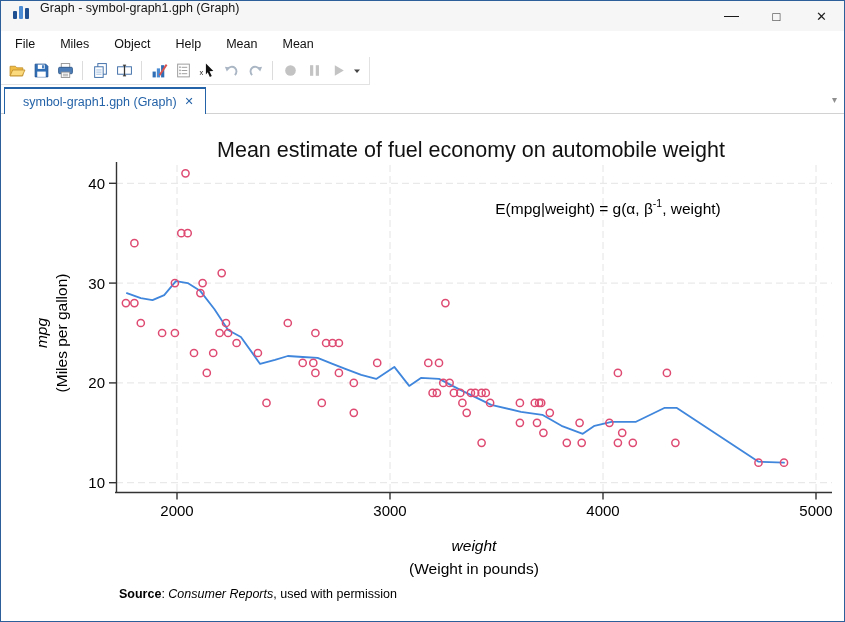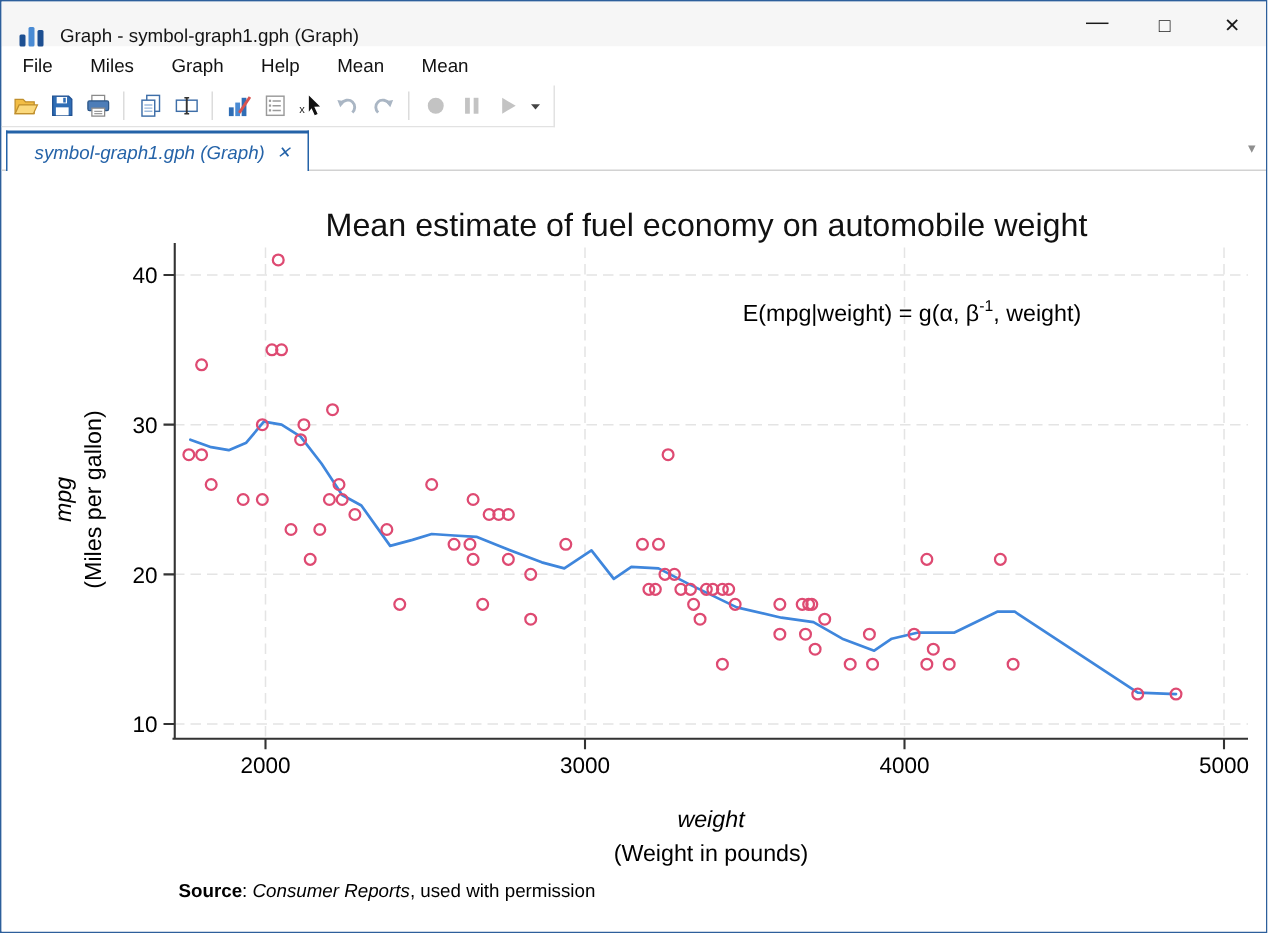"Graph - symbol-graph1.gph (Graph)" .titlebar { align-items: flex-end -> flex-start }
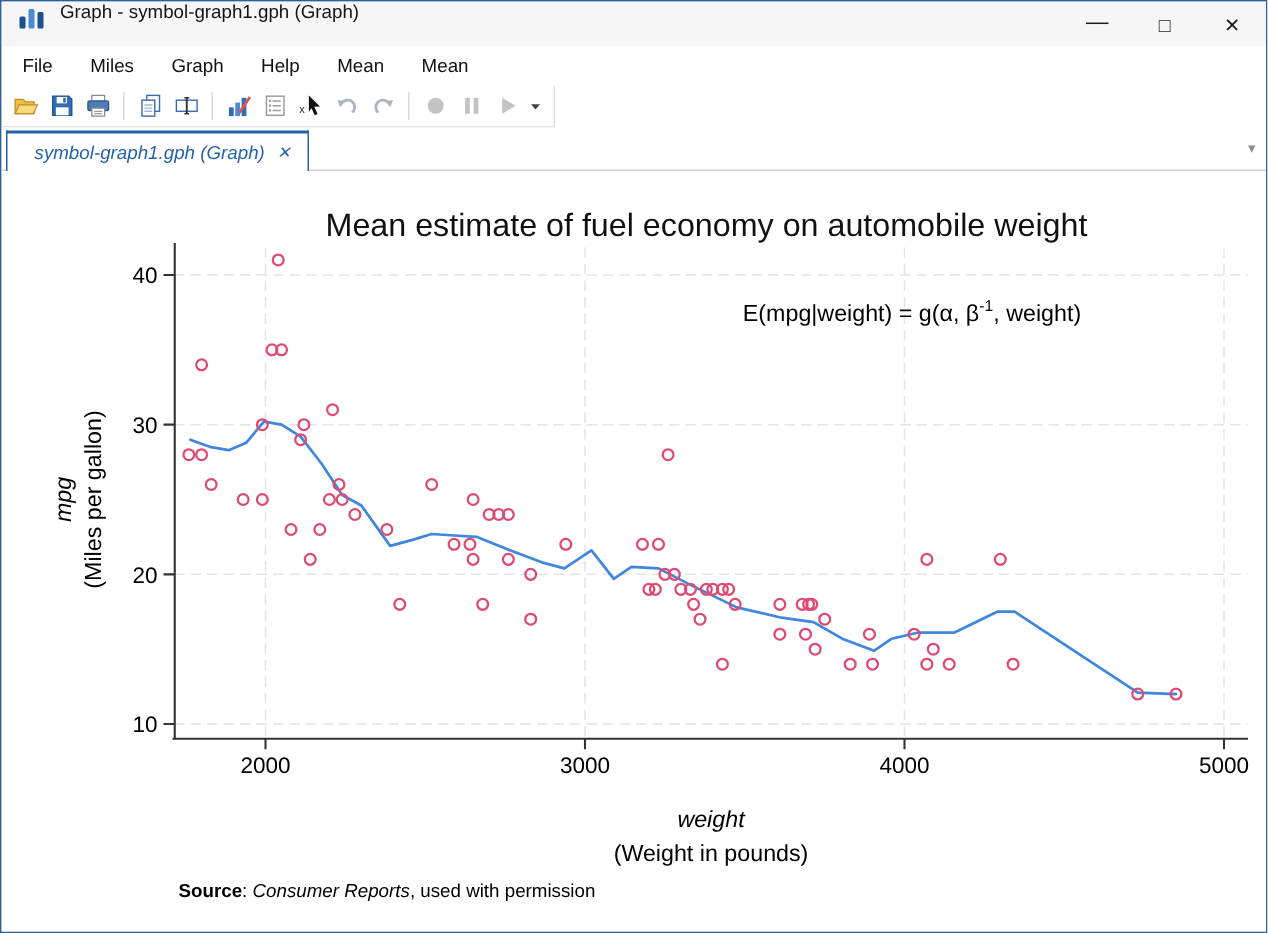"Graph" span.menu-item { text: Graph -> Object }
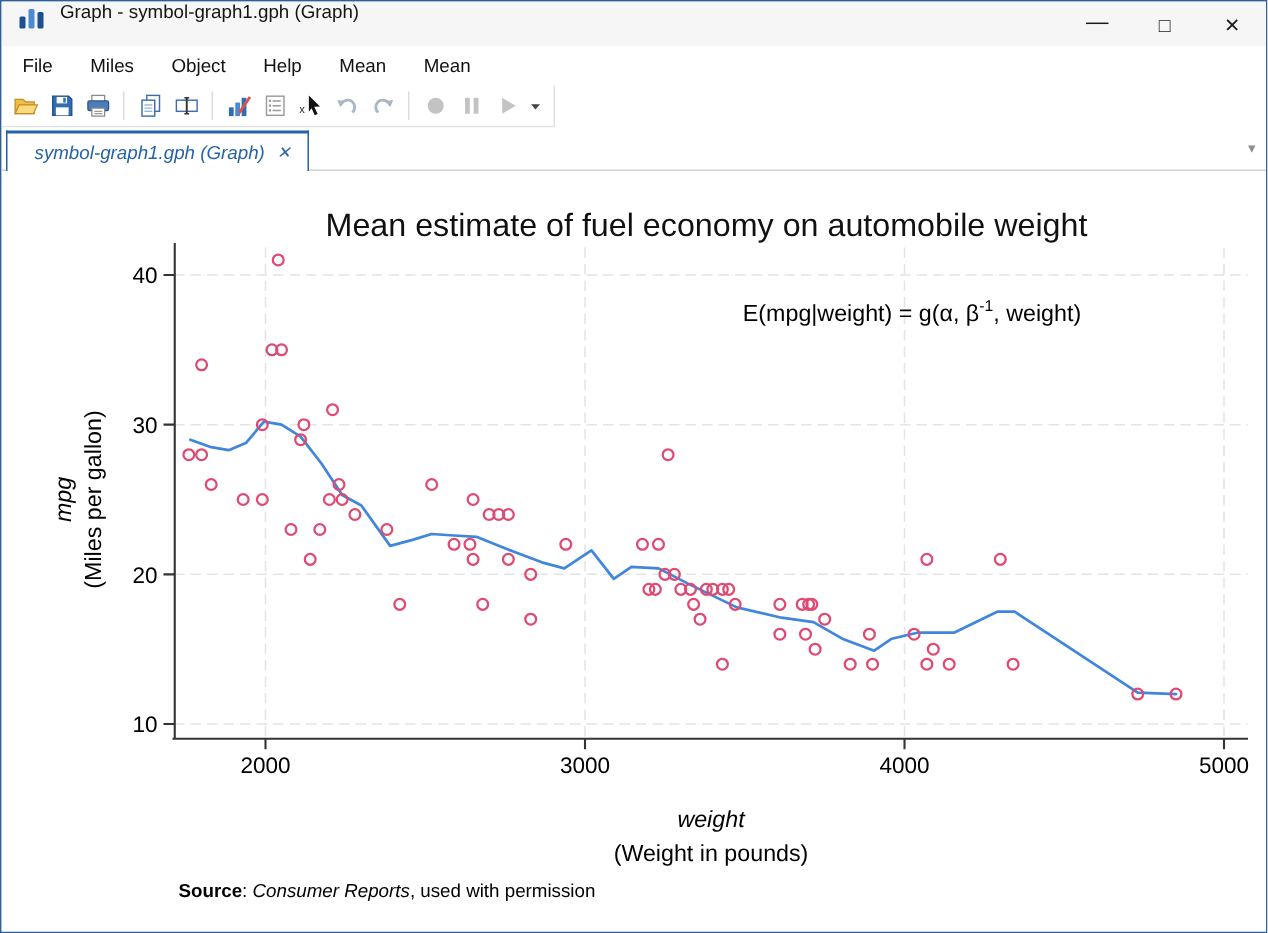"symbol-graph1.gph (Graph)" .tab { font-style: italic -> none }
